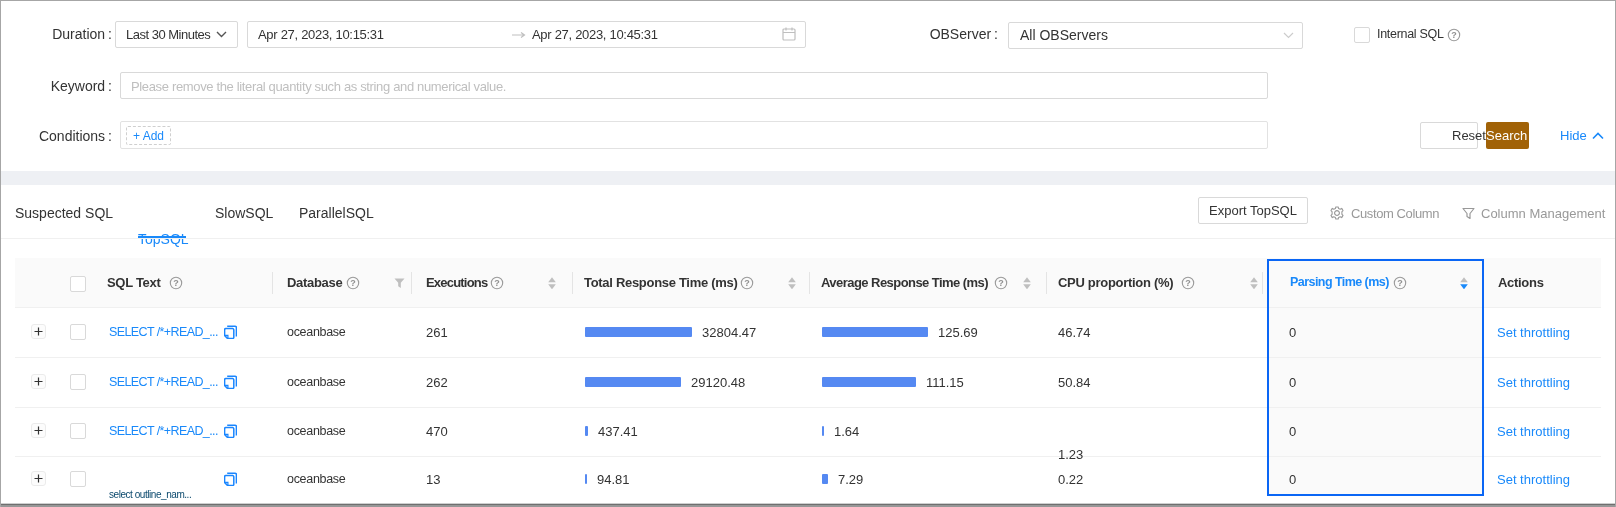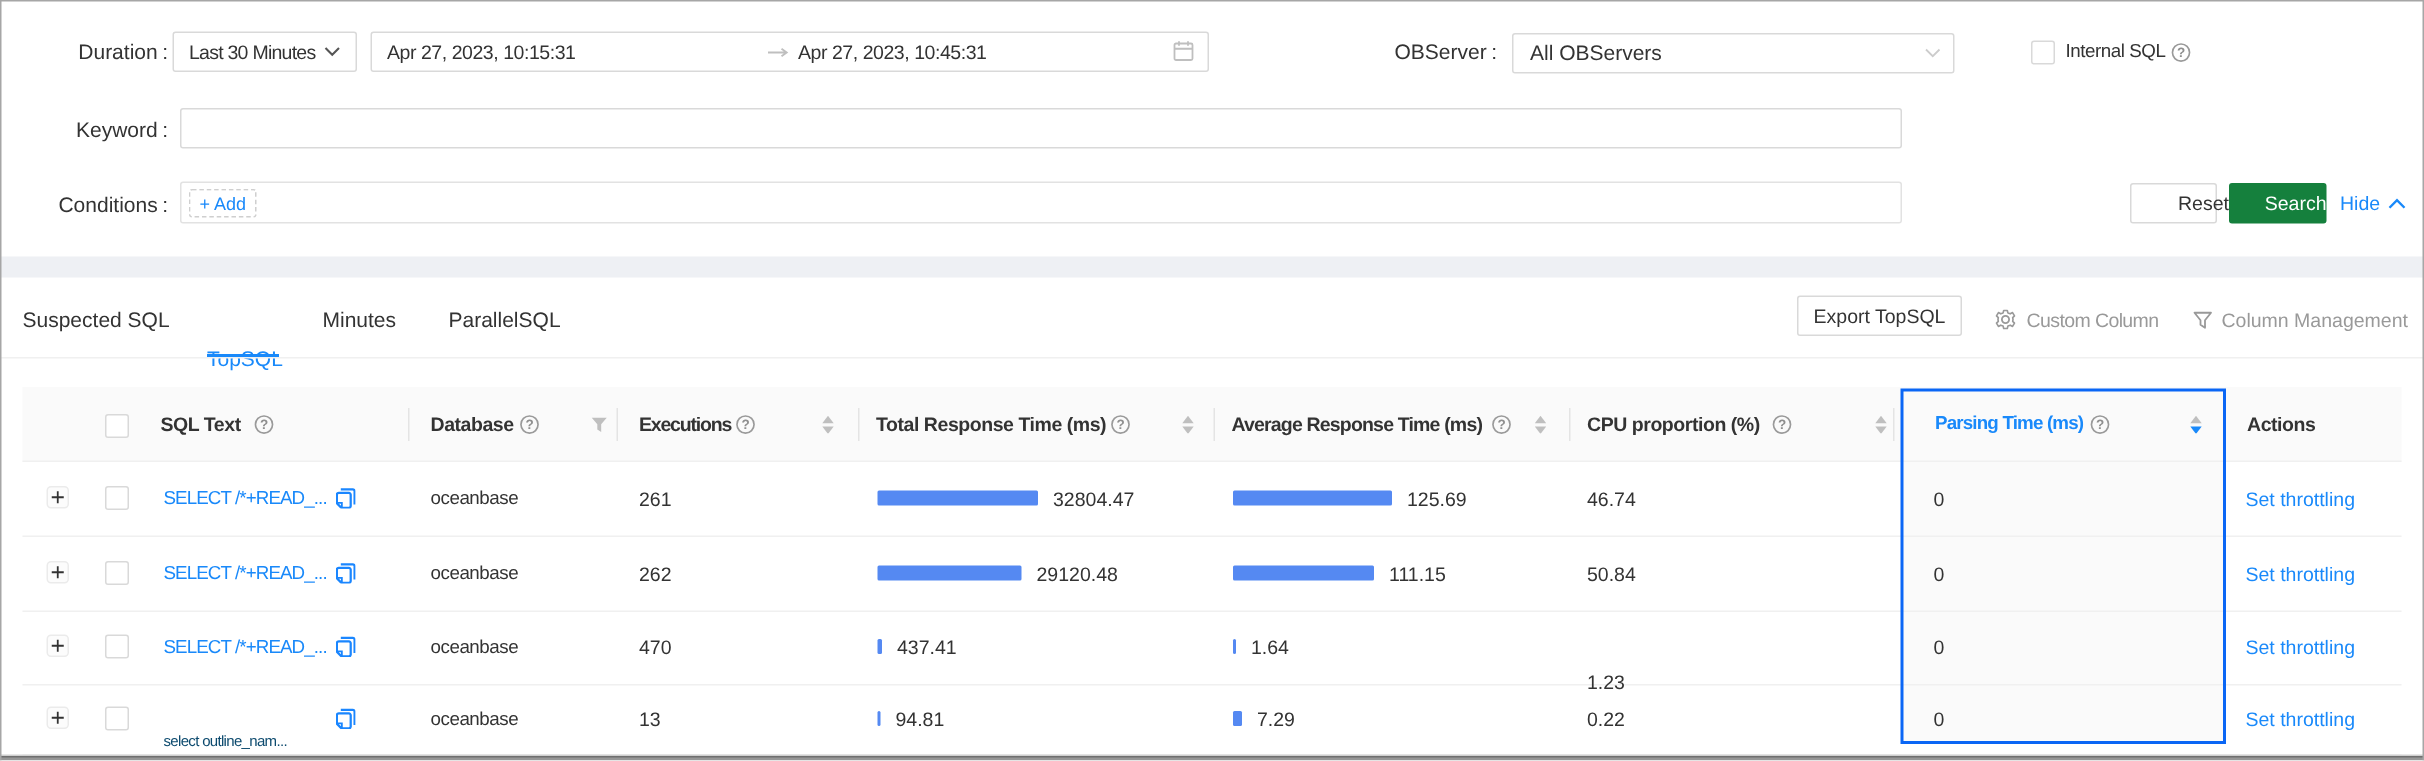"Please remove the literal quantity" div.abs { html: none -> <div>Please remove the literal quantity such as string and numerical value.</div> }
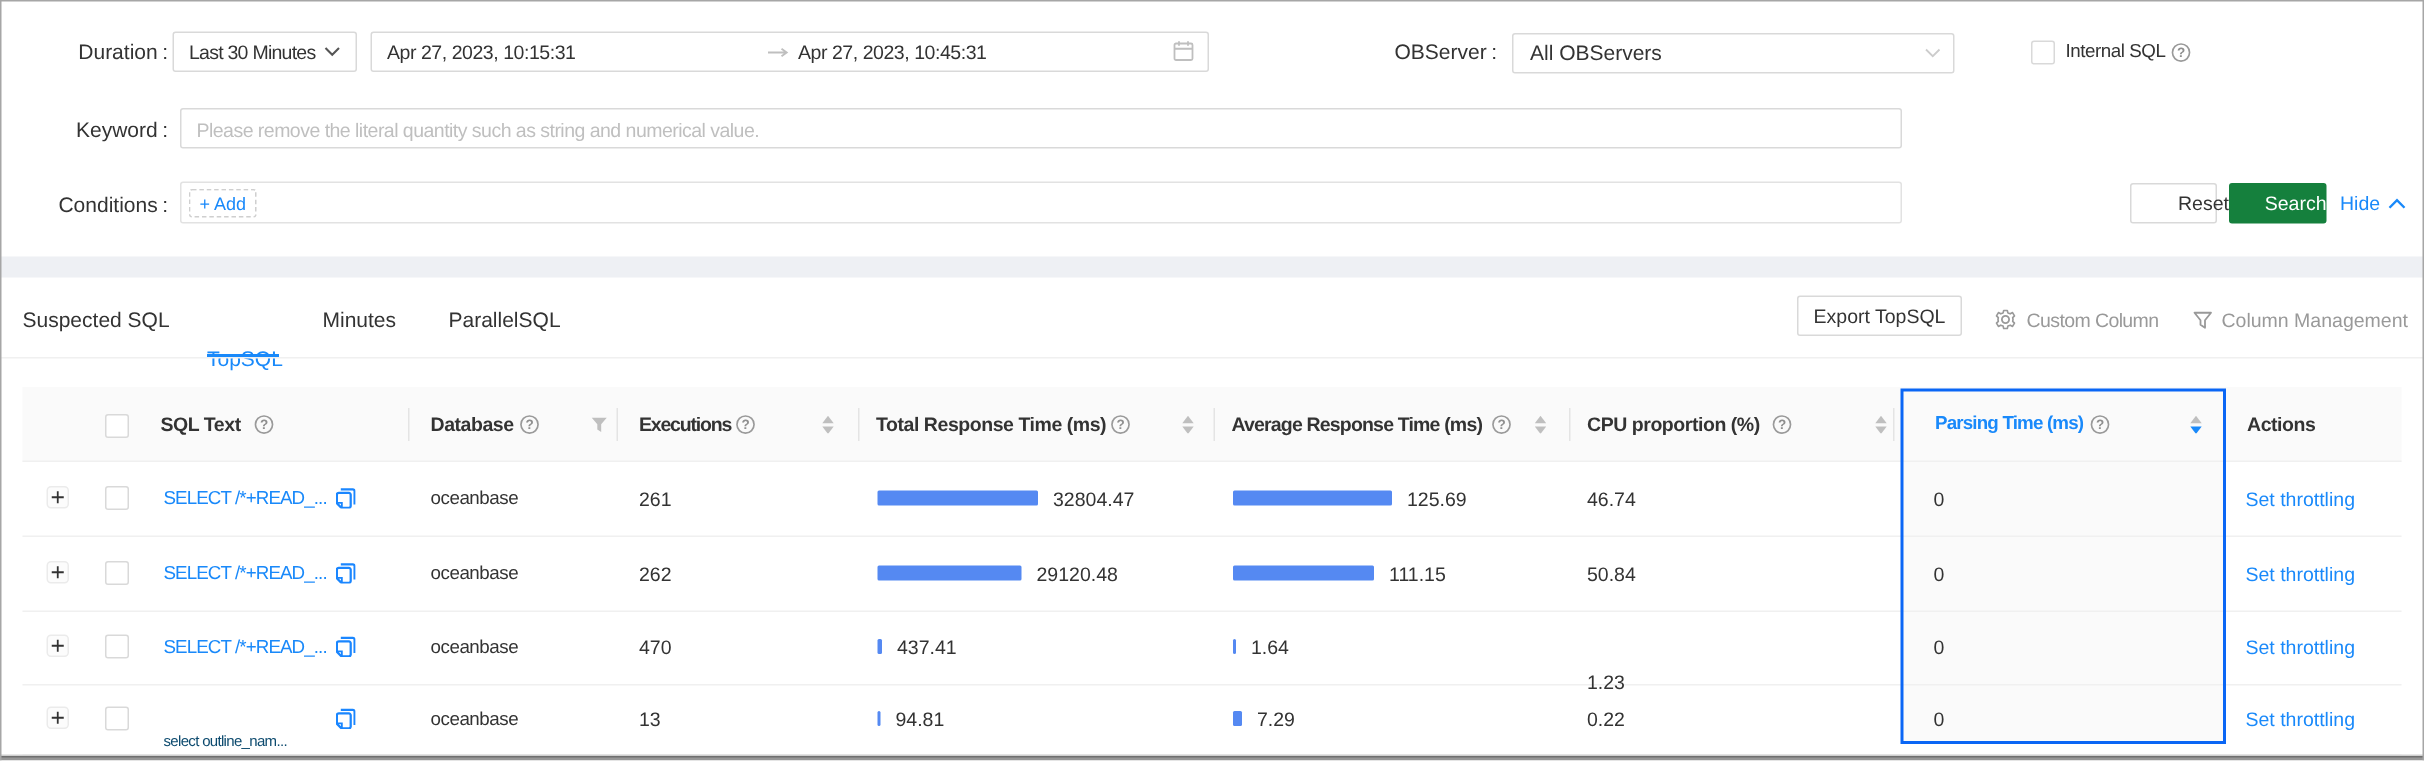"Search" div.abs { background: #15803d -> #a16207; text-align: right -> left; width: 65px -> 43px }
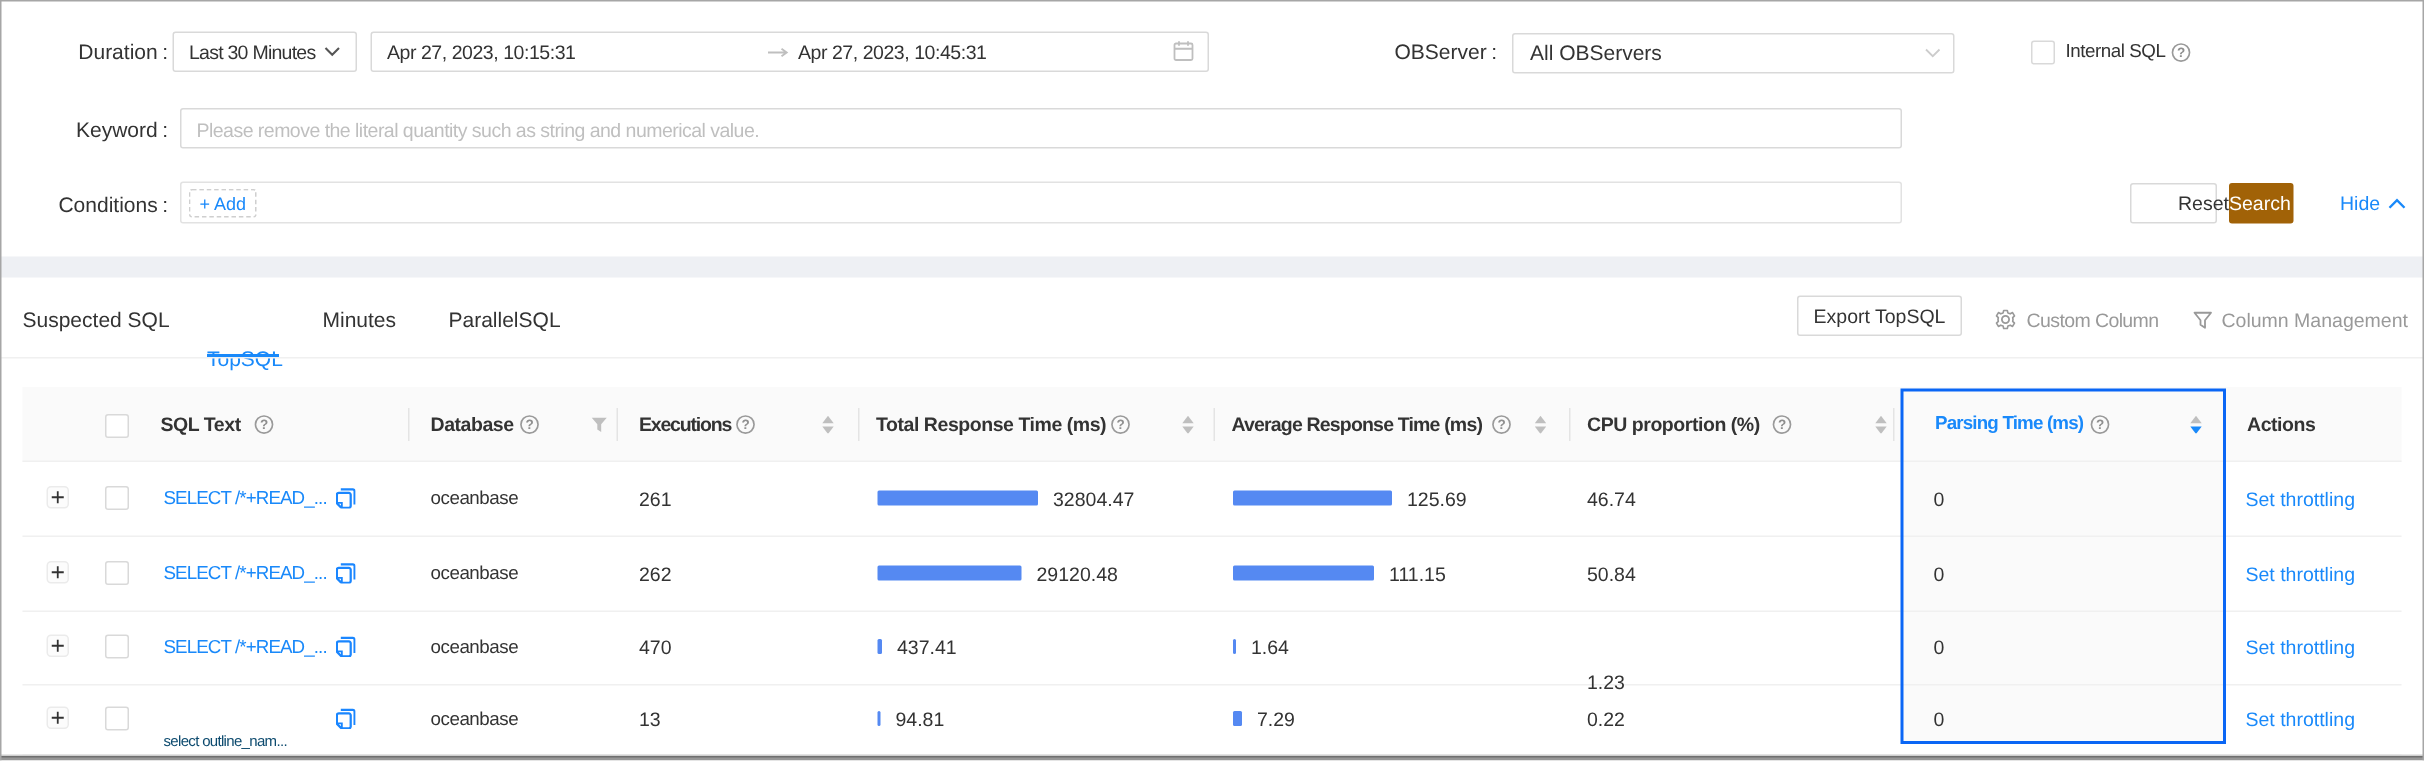"Minutes" div.abs { text: Minutes -> SlowSQL }
